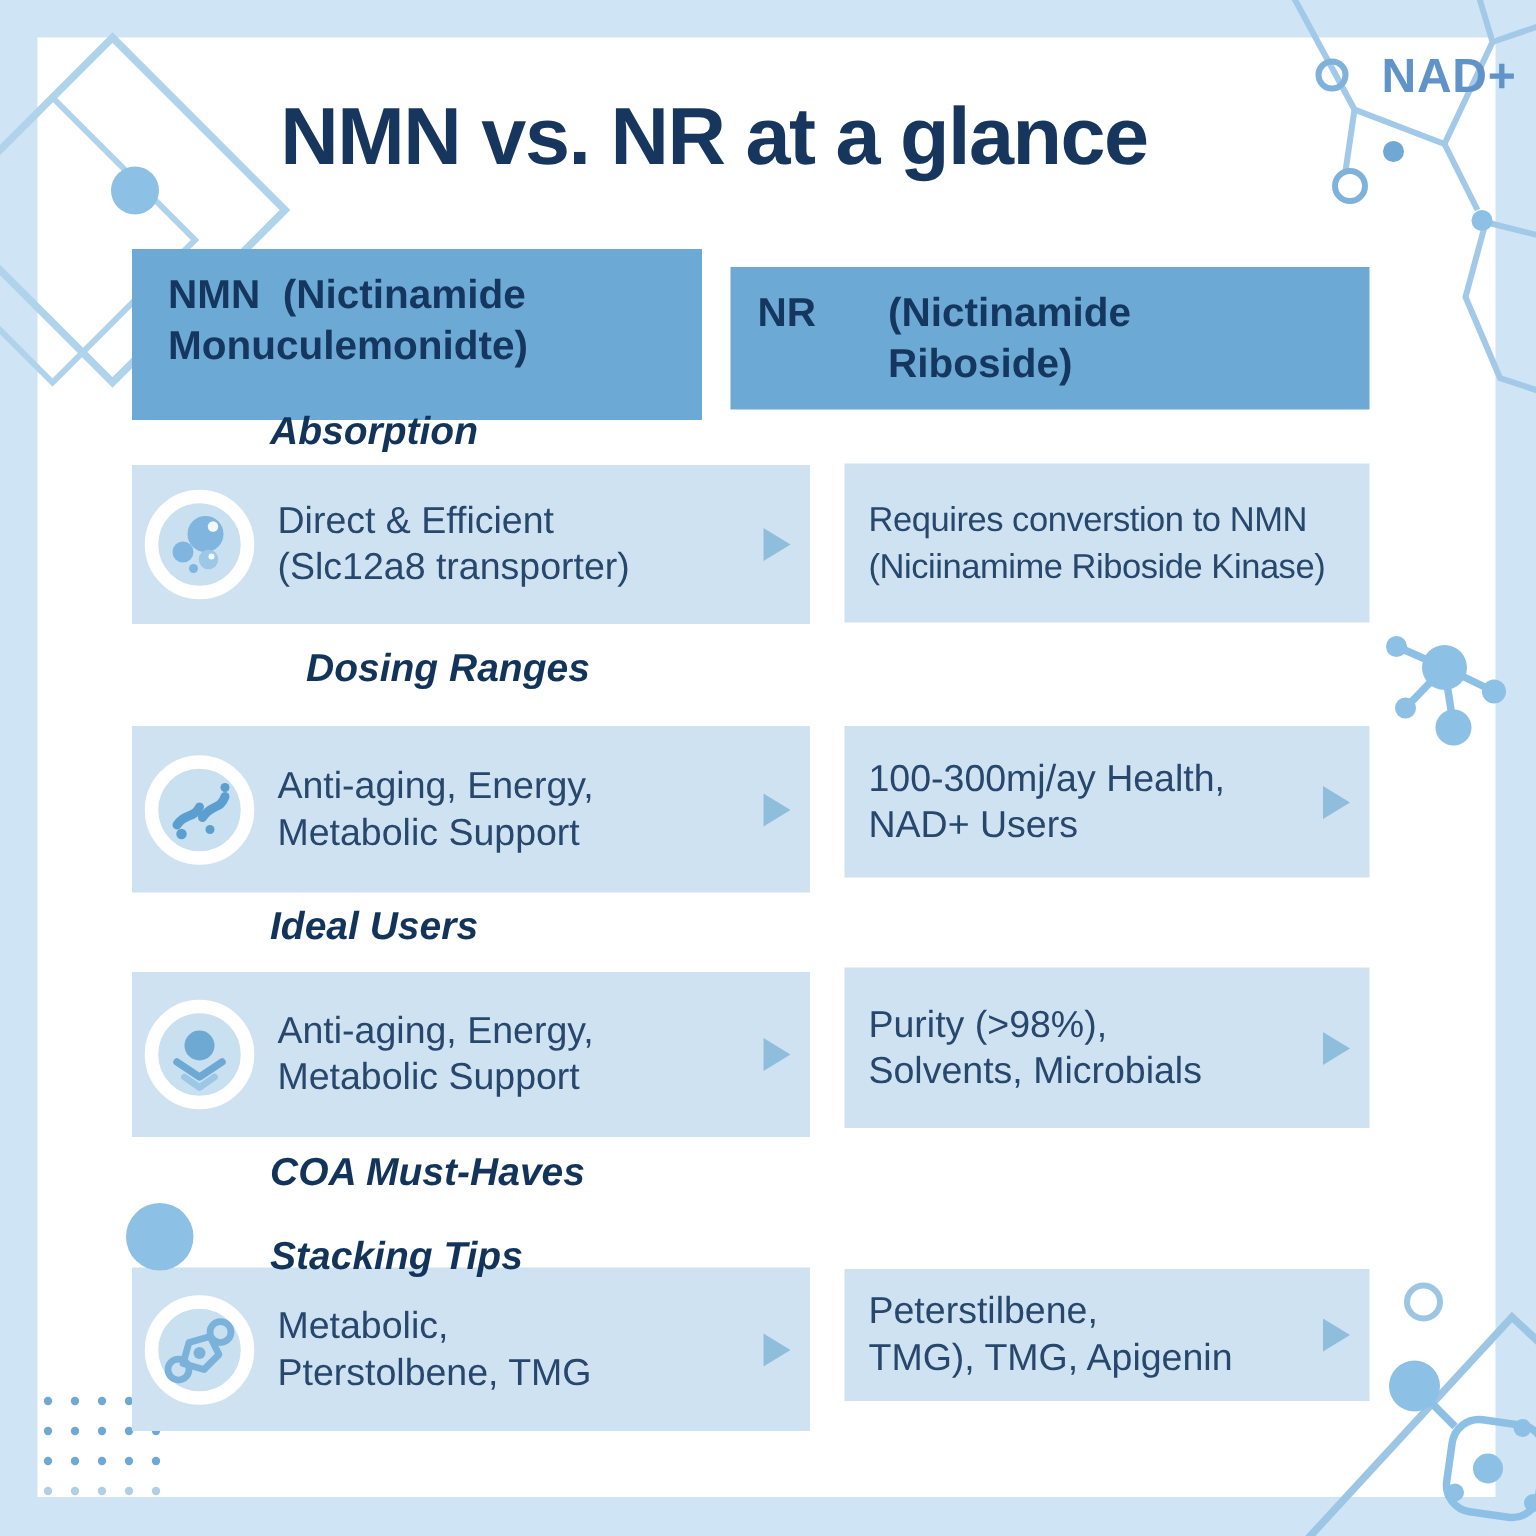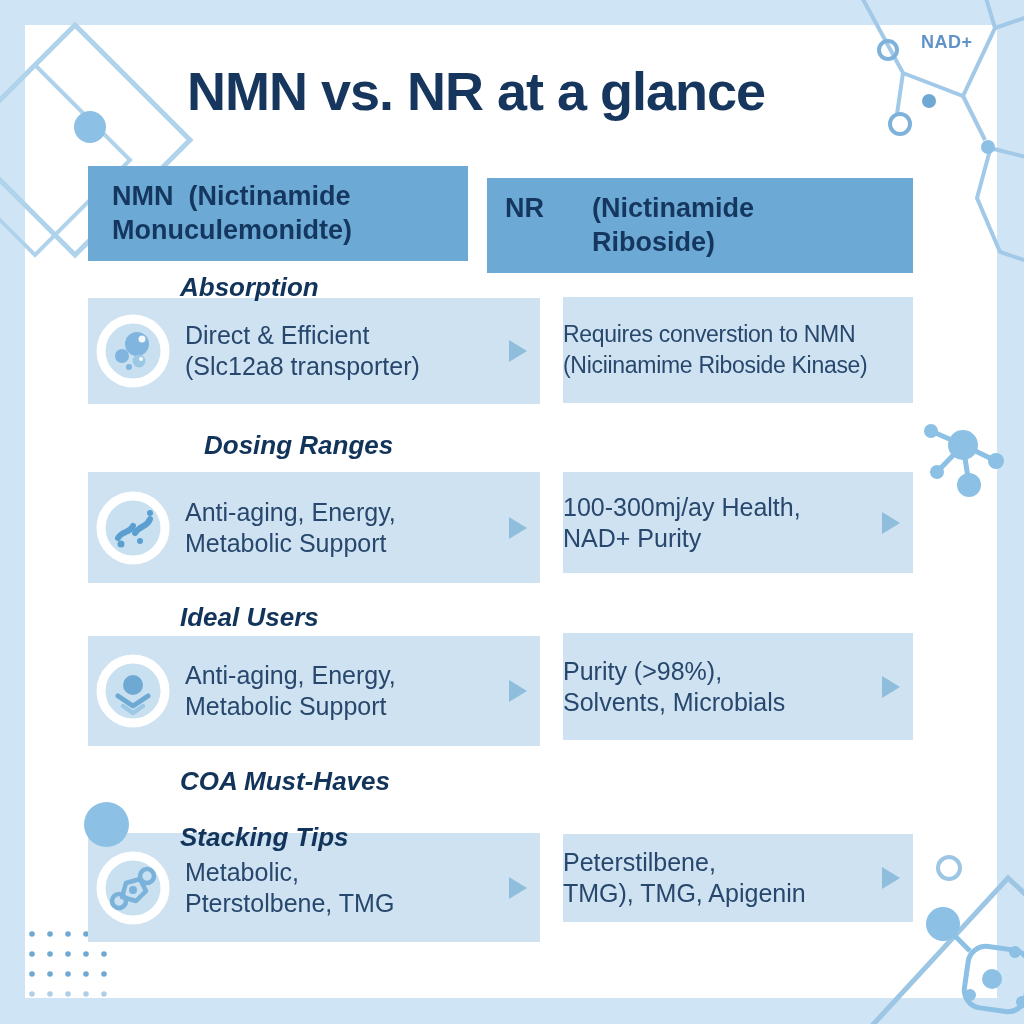"NAD+" .nad-label { font-size: 18px -> 32px }
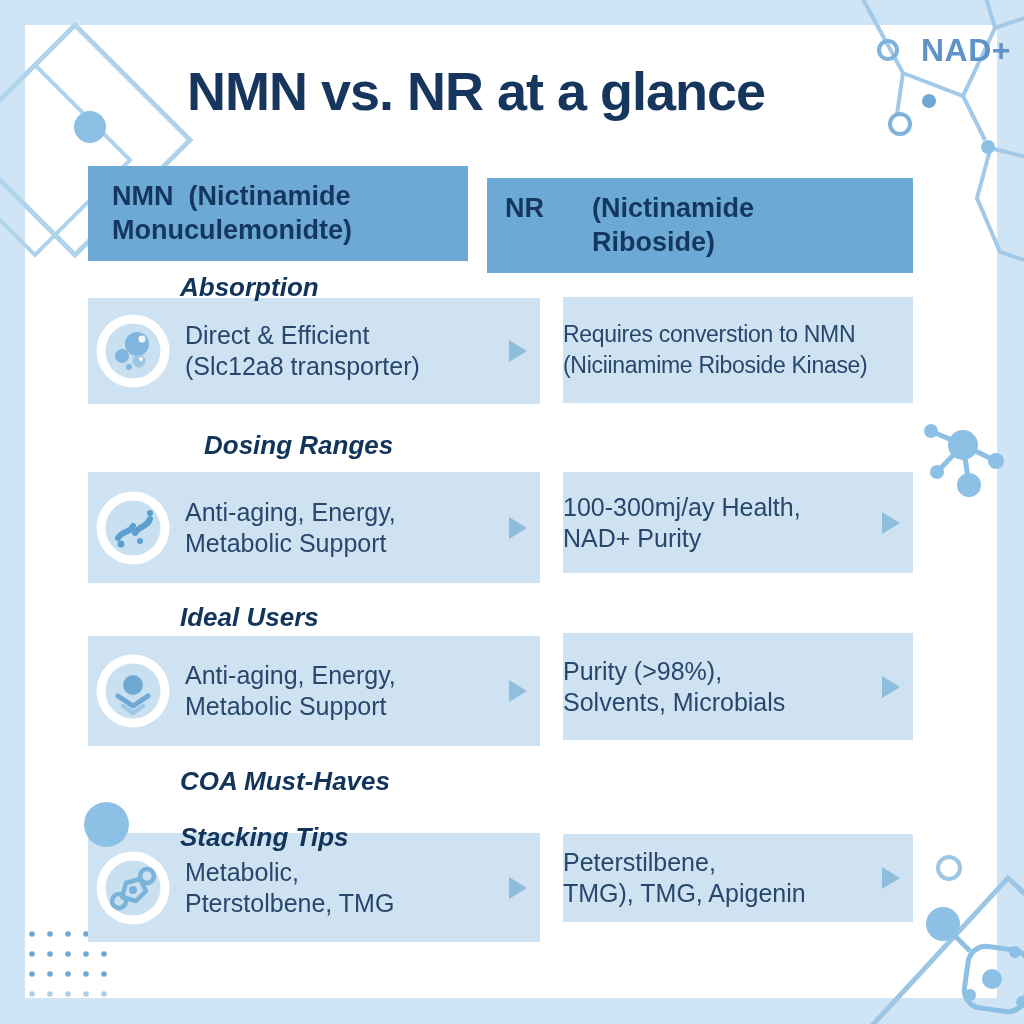"NMN (Nictinamide" .hdr-nmn { height: 95px -> 114px }
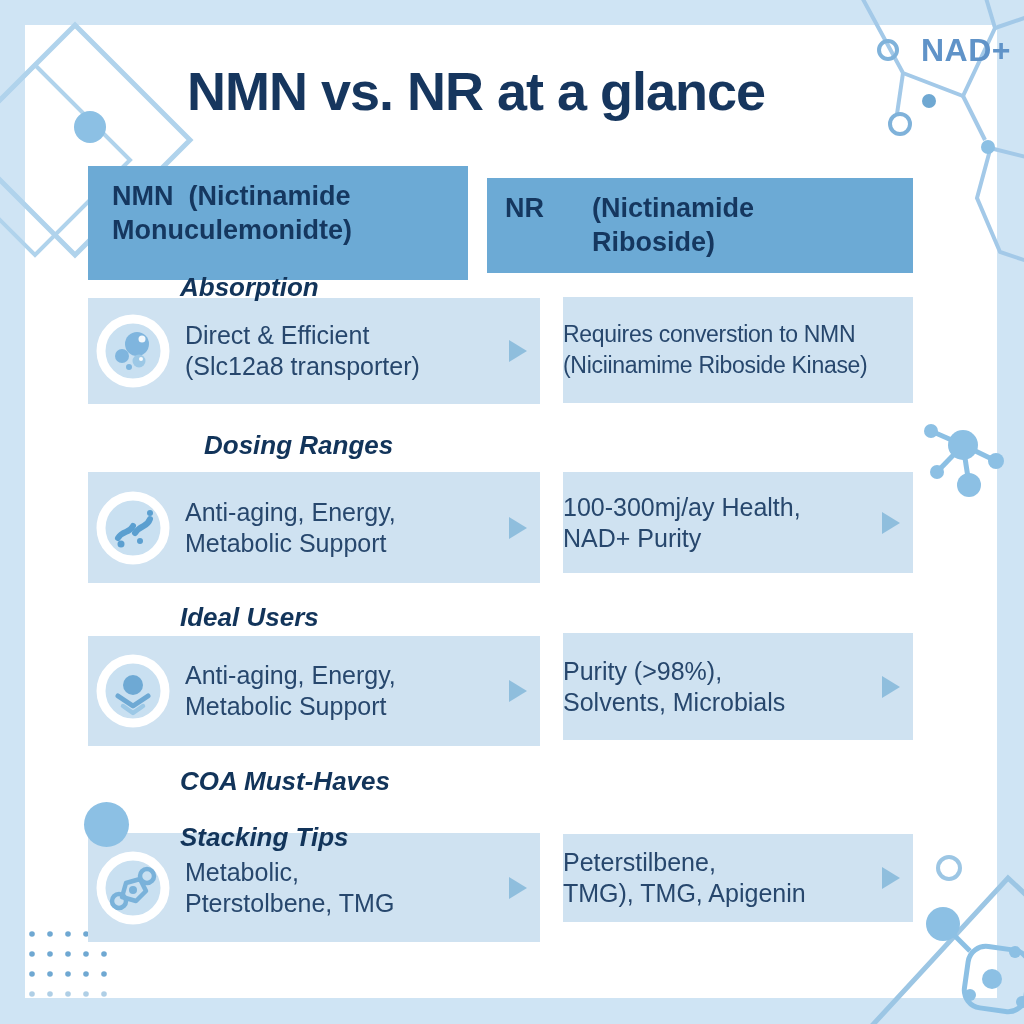"Direct & Efficient" .card { margin-top: none -> 12px }
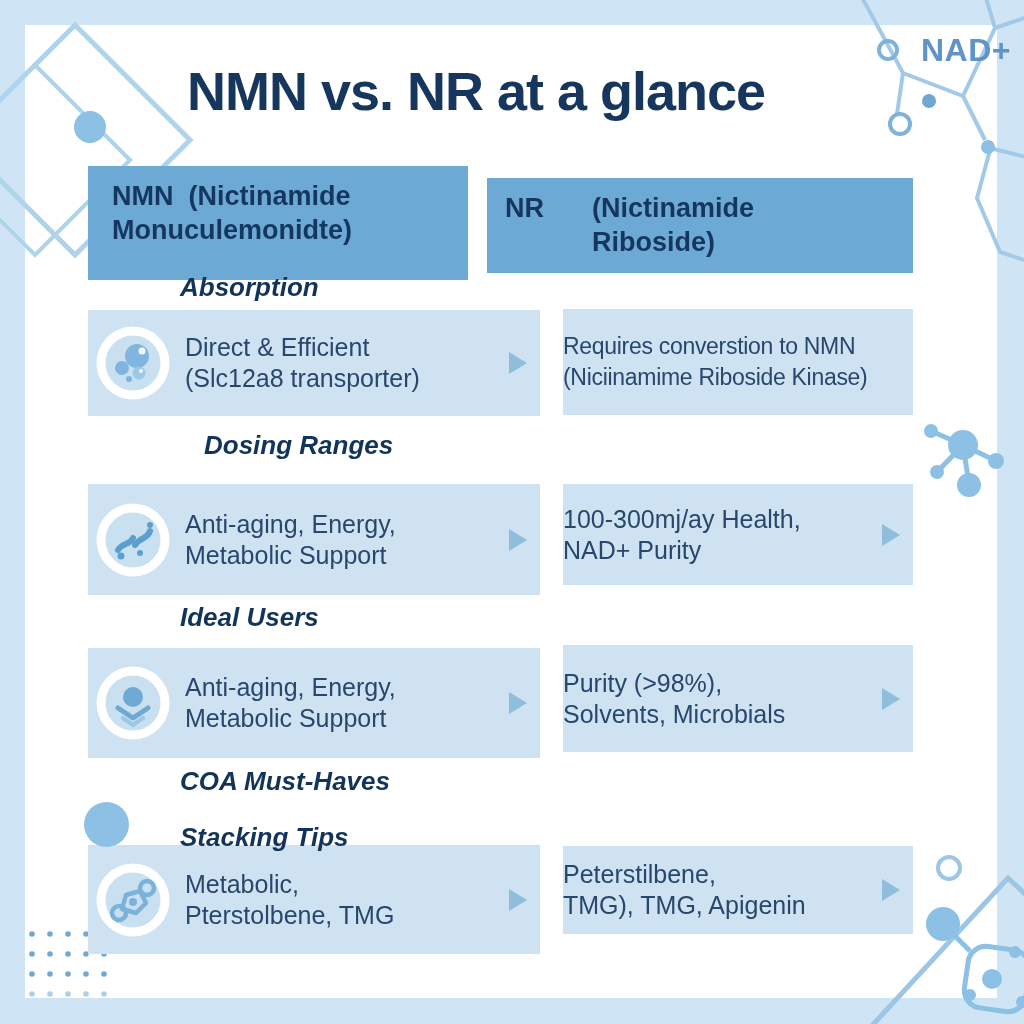"Requires converstion to NMN" .rcard { padding-left: 0 -> 16px }
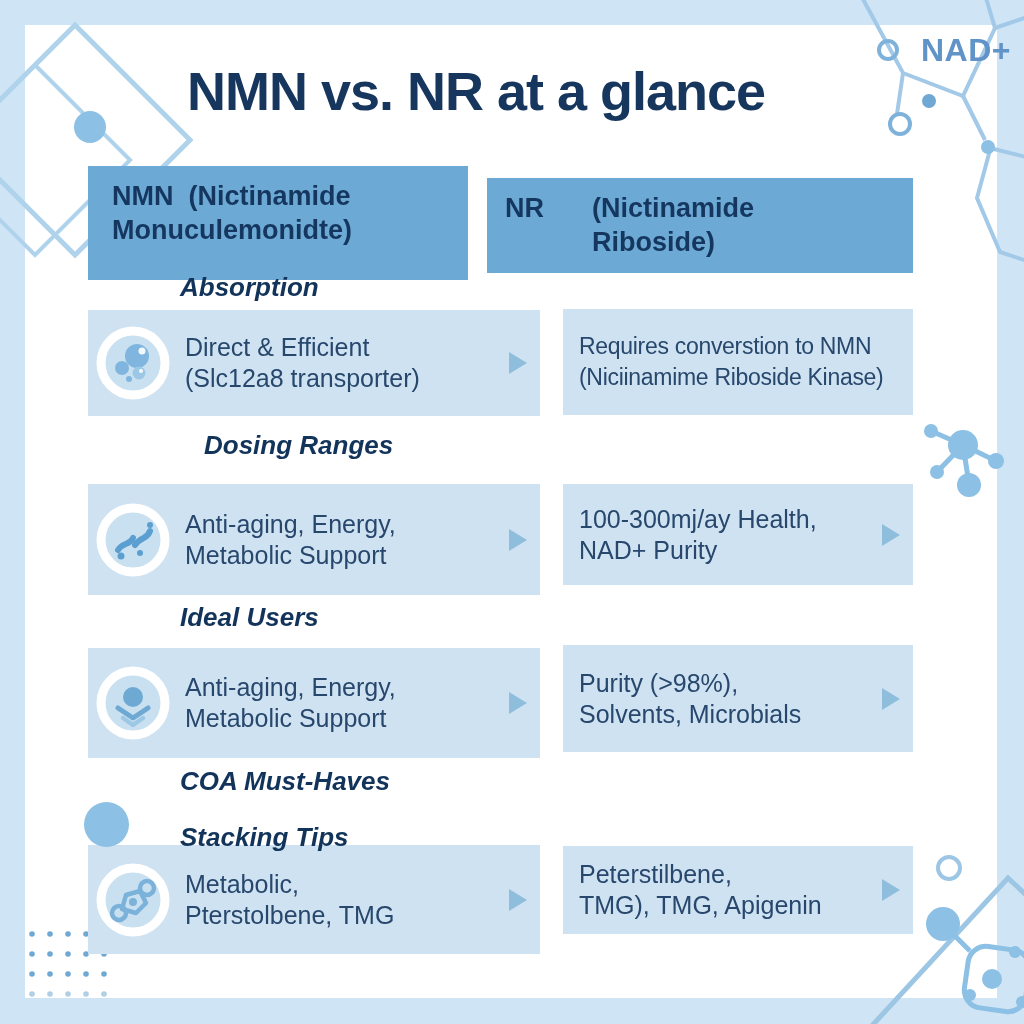"NAD+ Purity" div { text: Purity -> Users }
